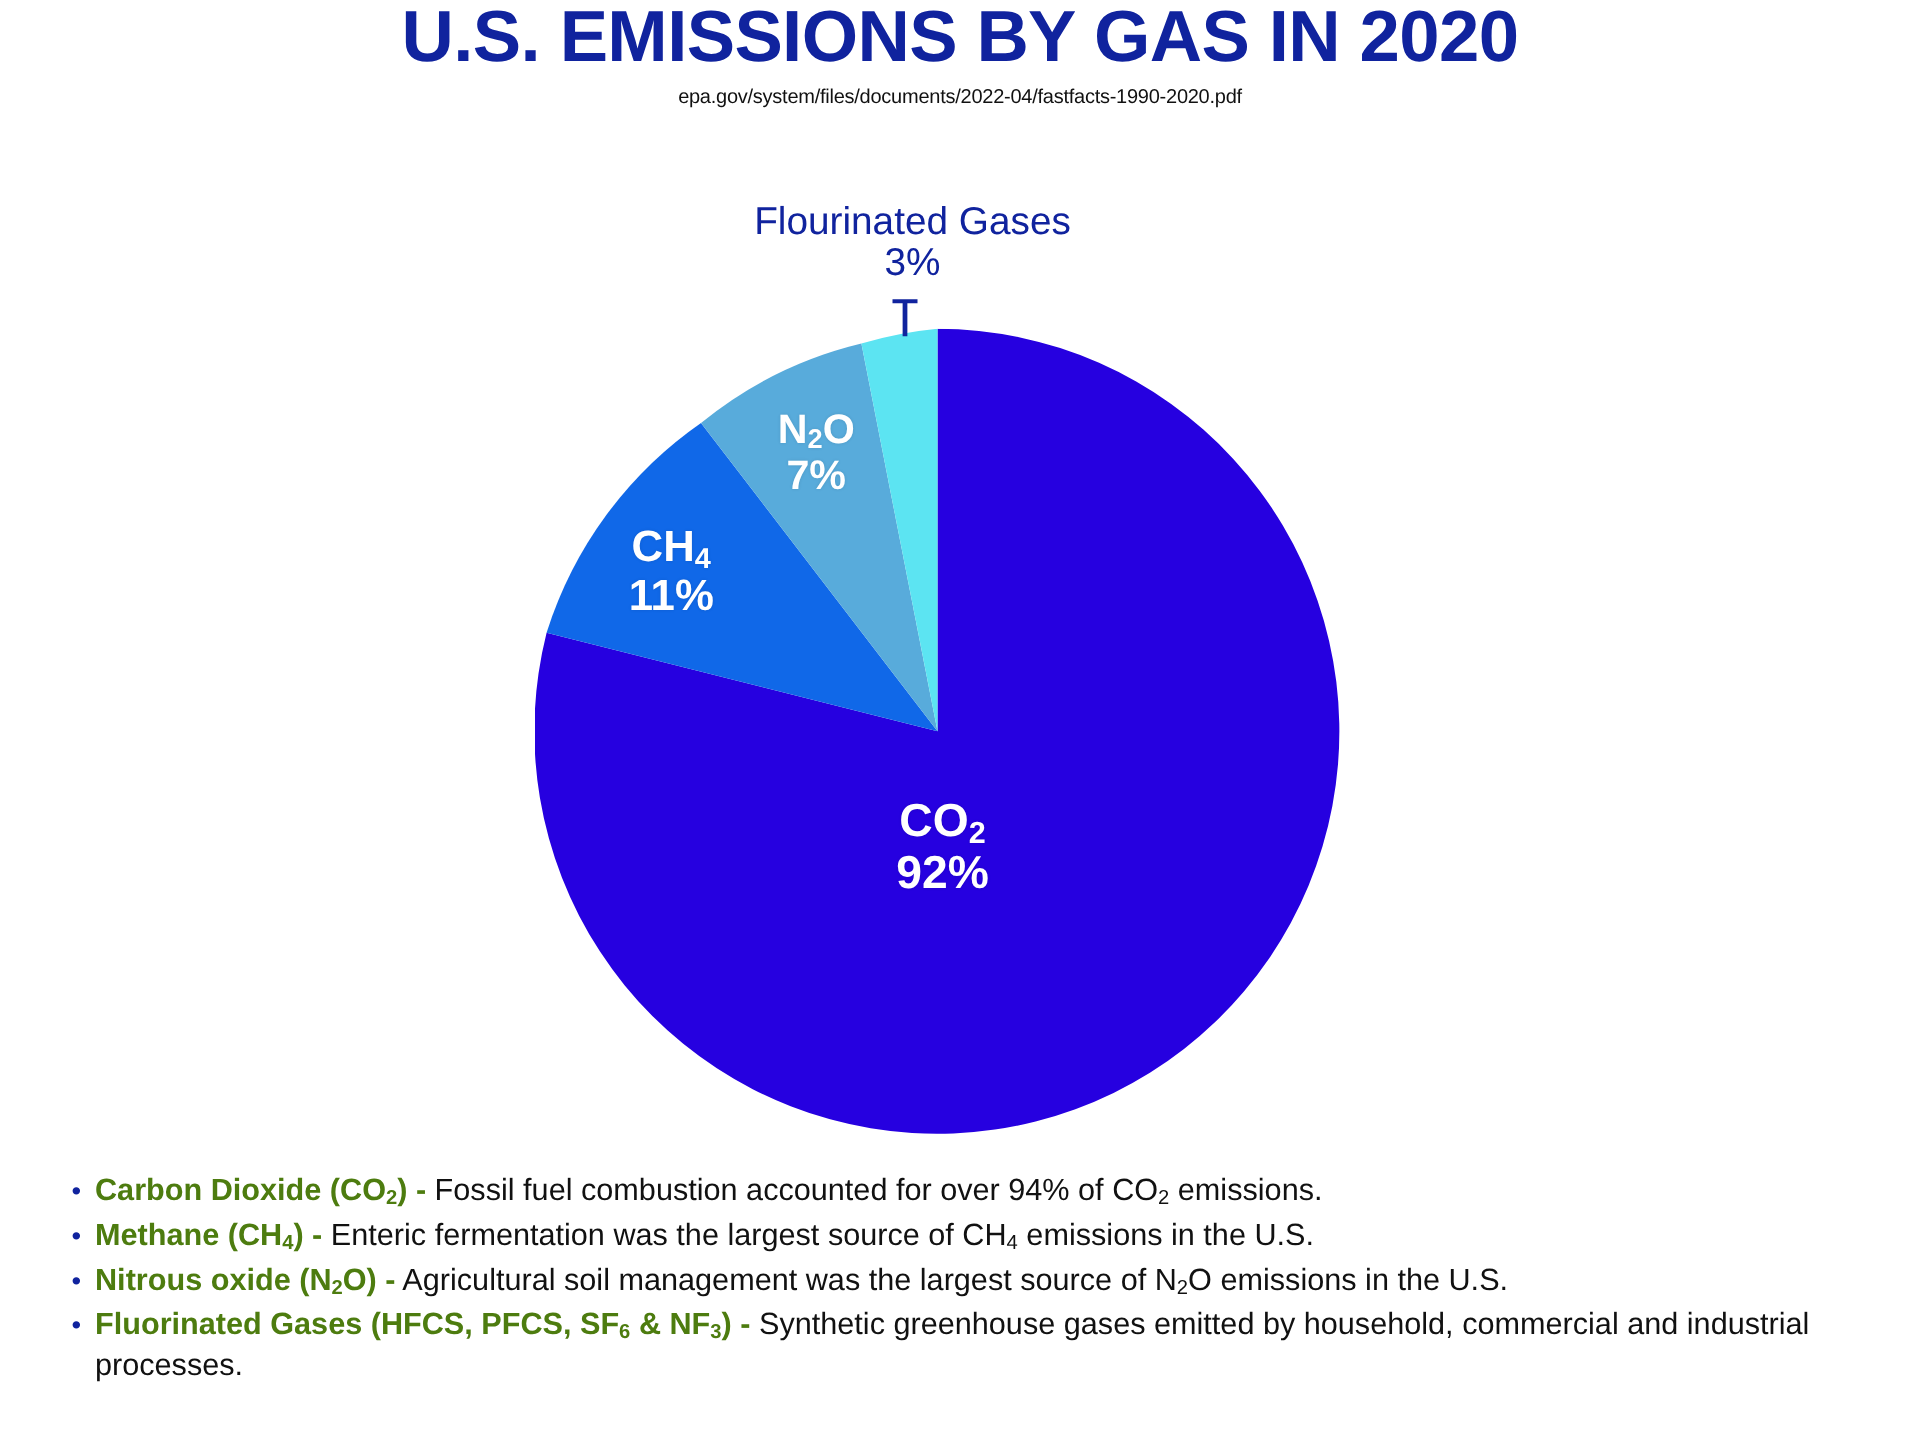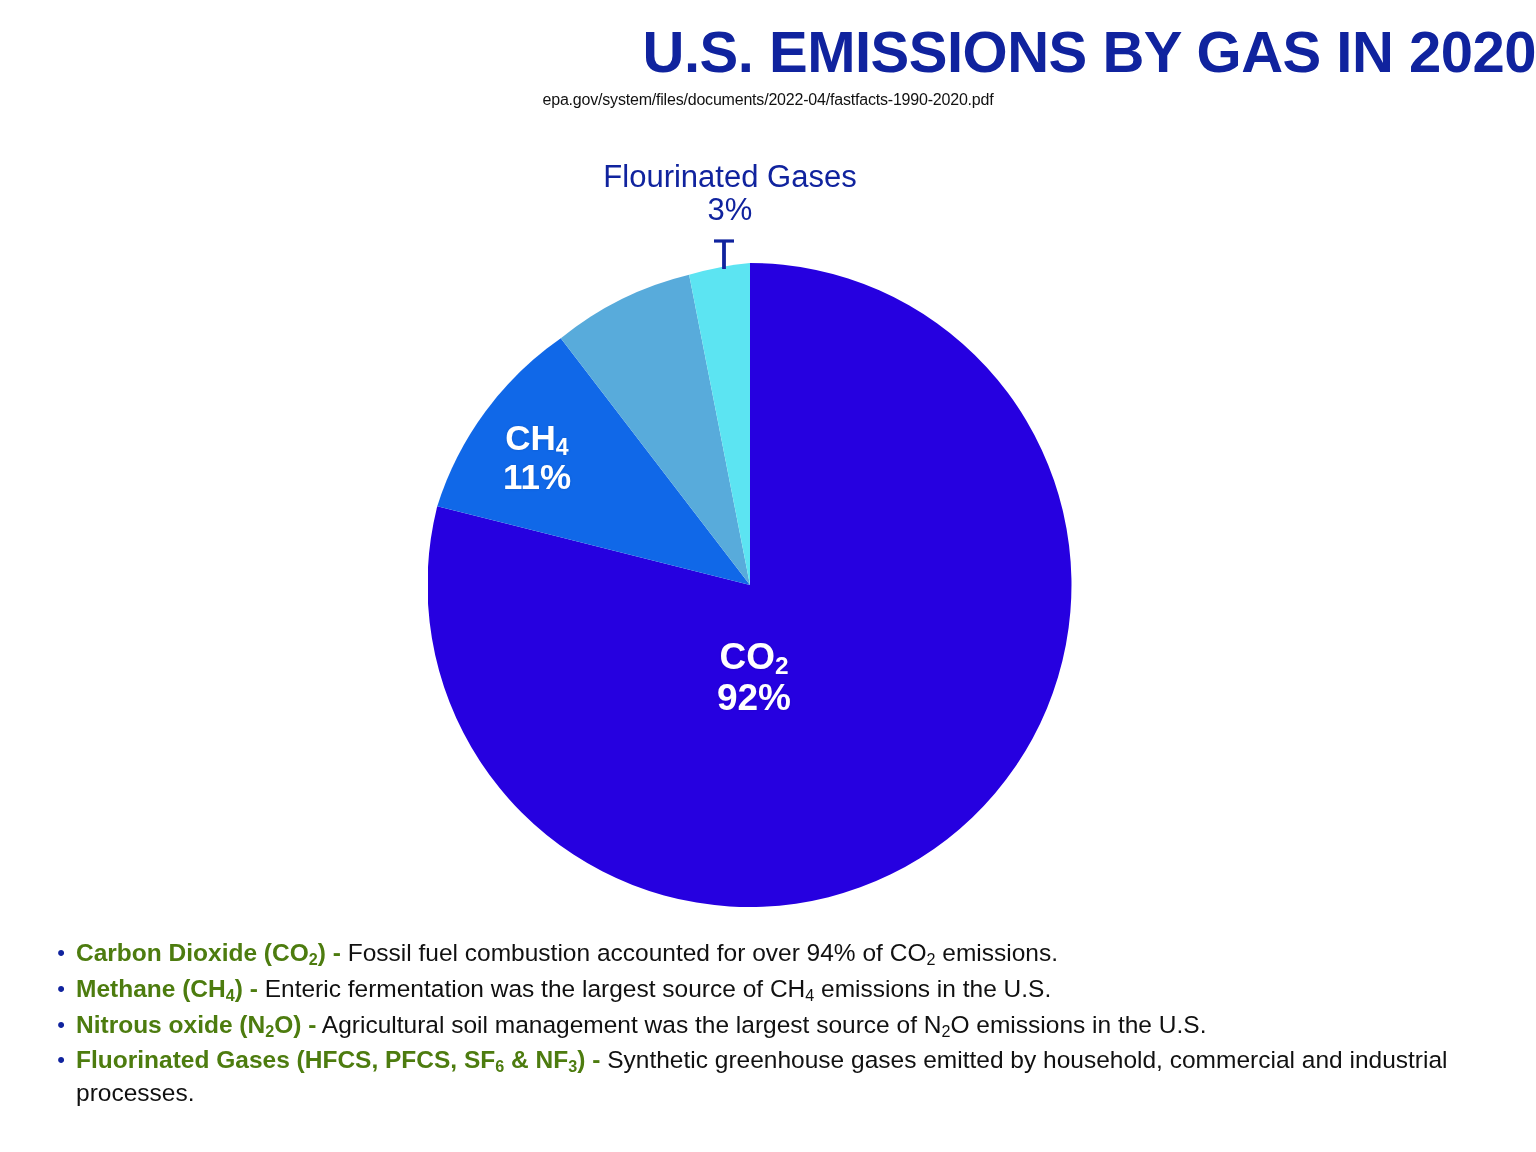"U.S. EMISSIONS BY GAS IN" #chart-title { padding-top: 22px -> none; text-align: right -> none }
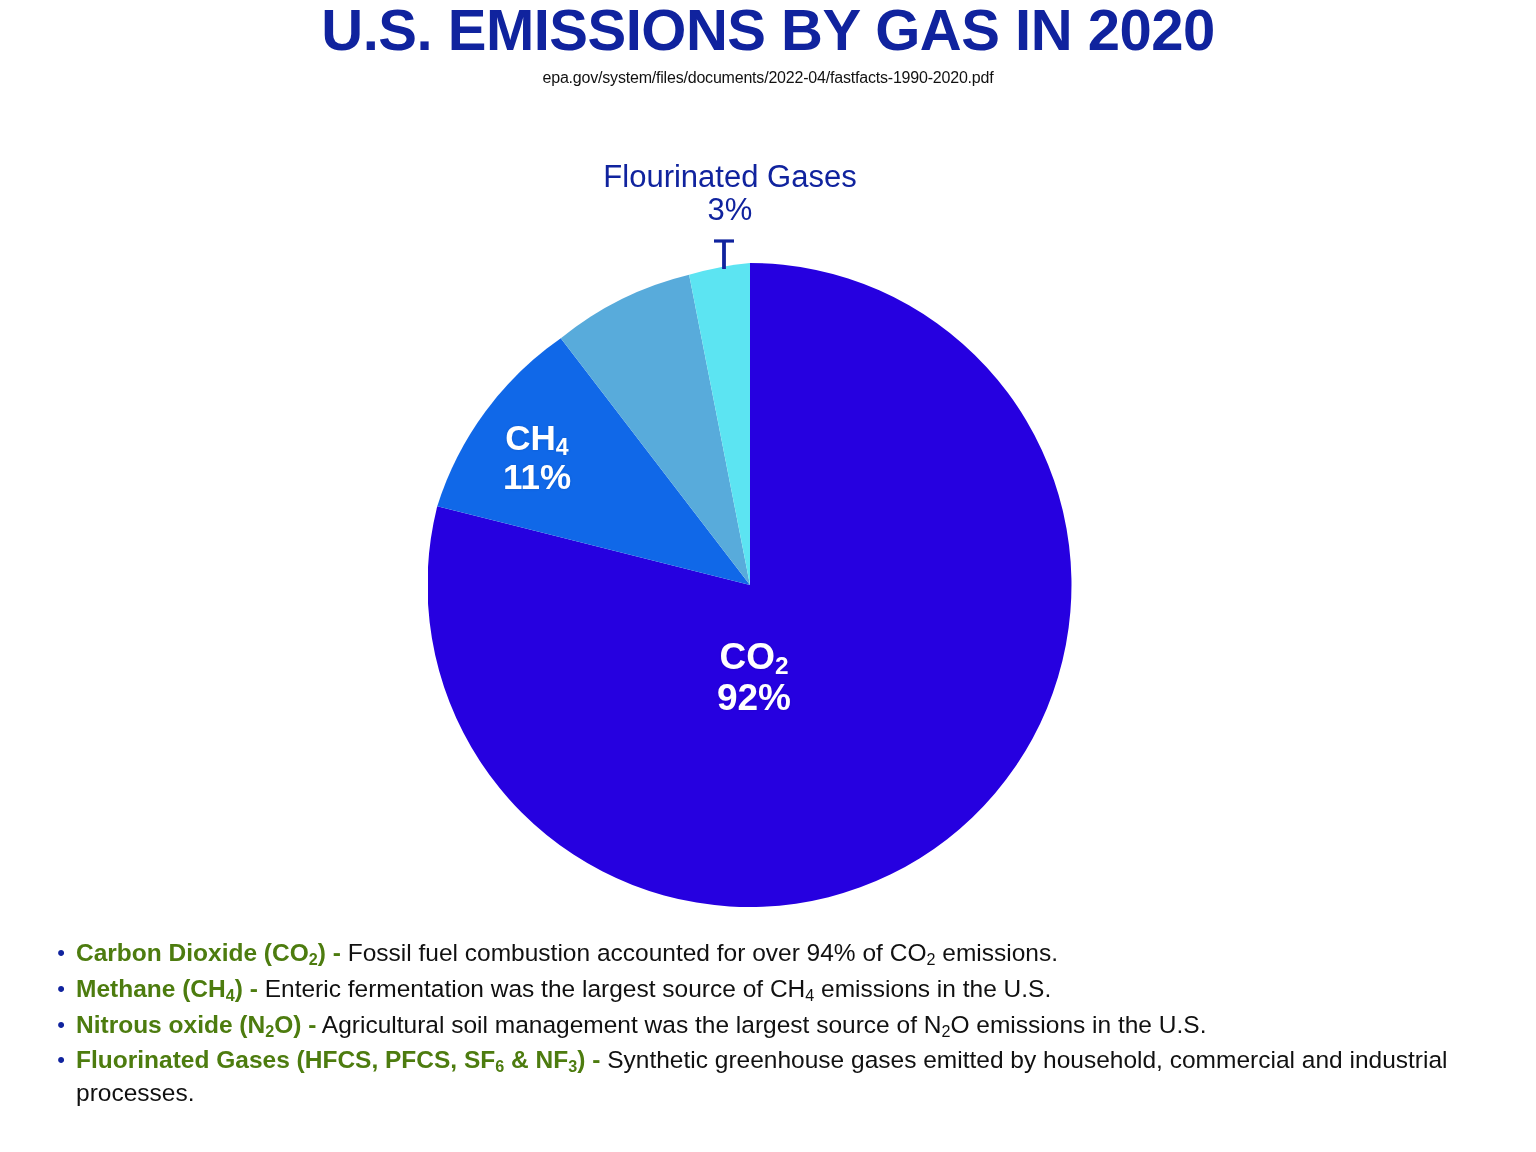"N2O" div.slice-label { html: none -> <div> <span>N<sub>2</sub>O</span> <span>7%</span> </div> }
